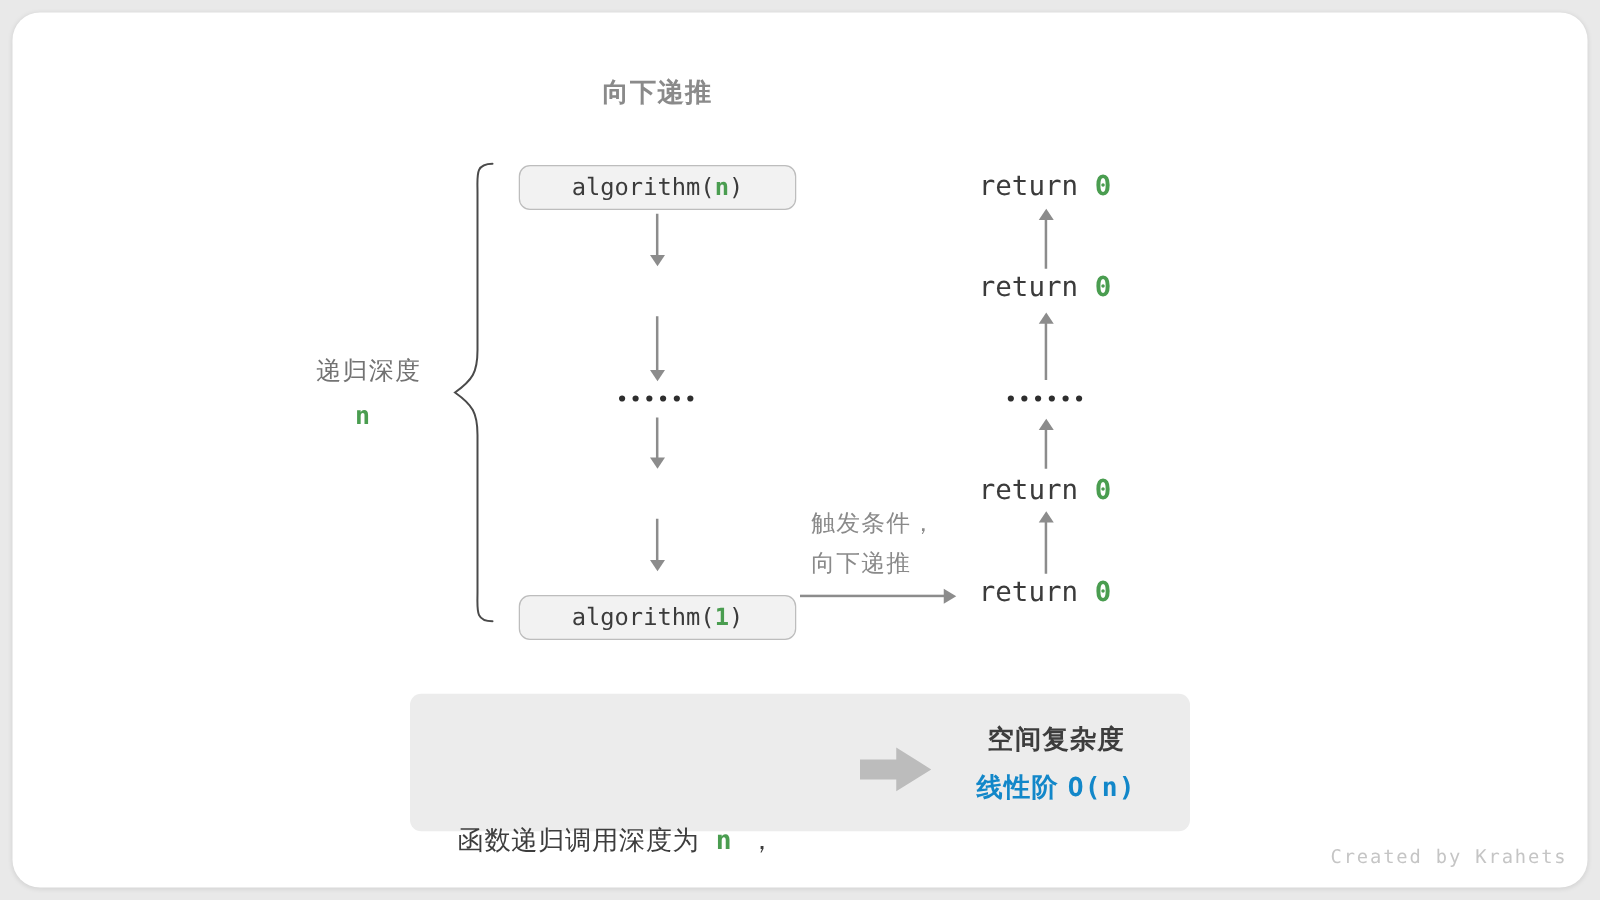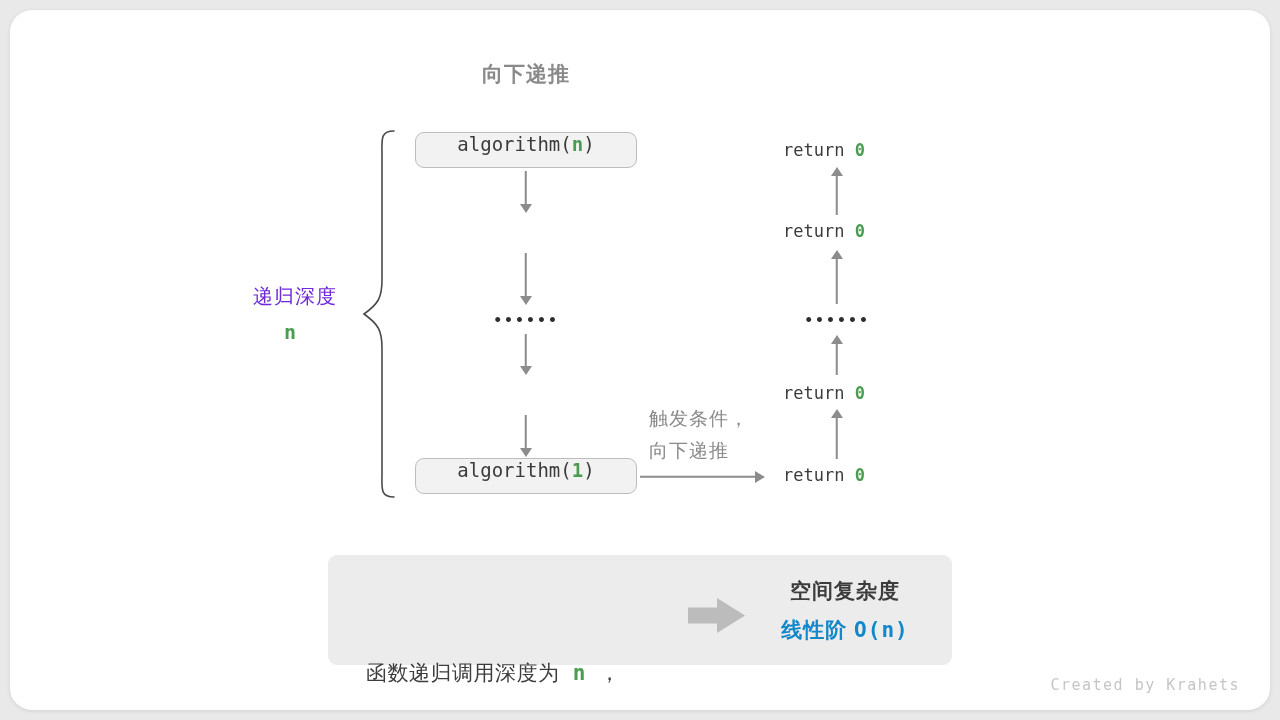"algorithm(n)" .call-box { align-items: flex-start -> center }
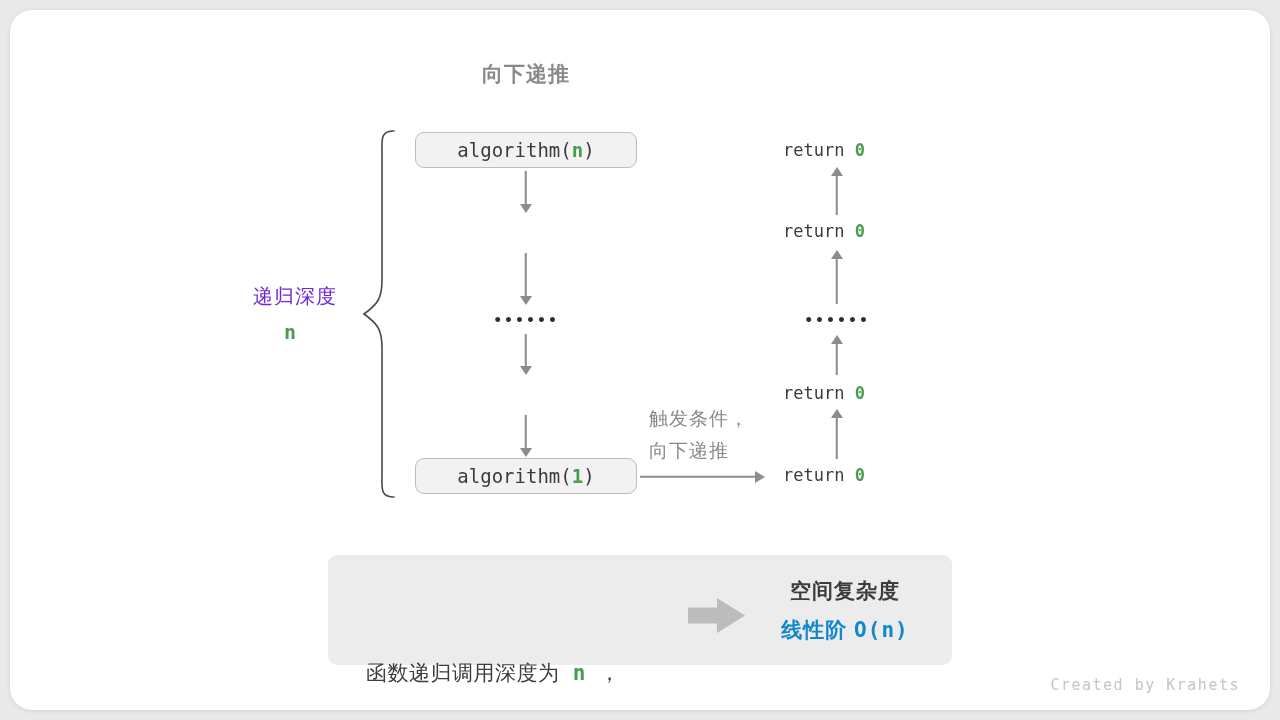"return 0" .ret { font-size: 17px -> 22px }
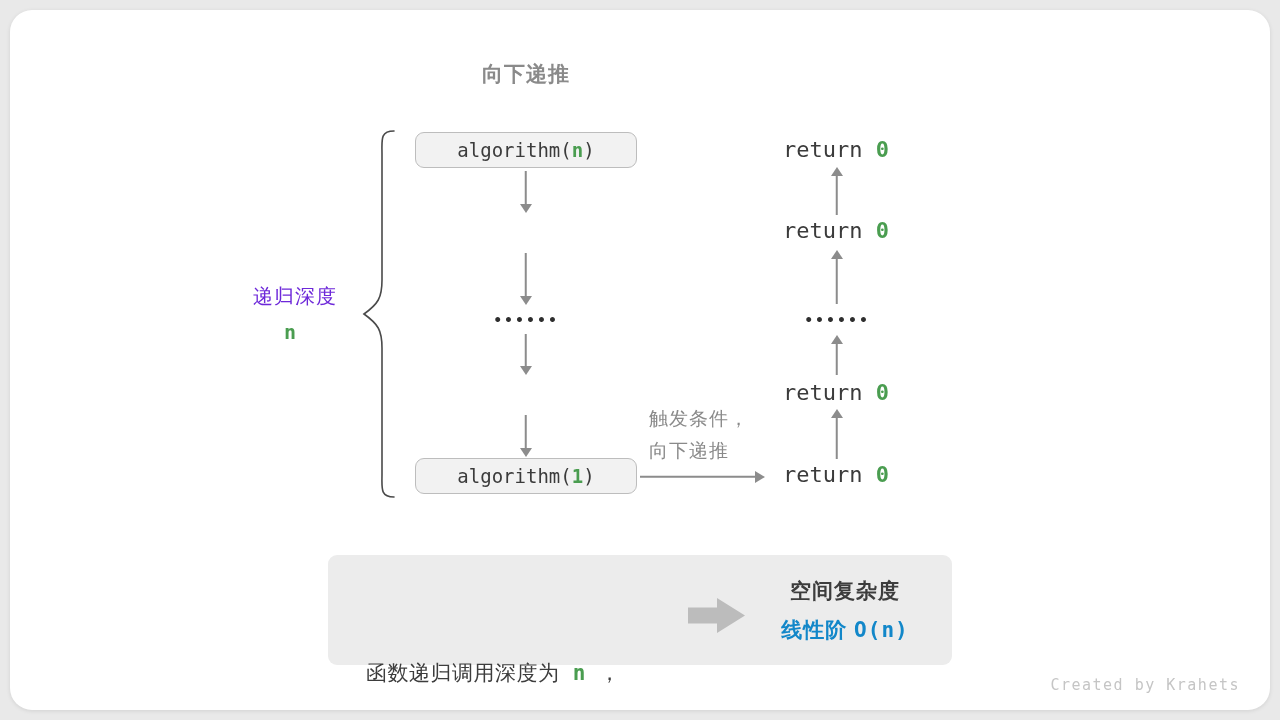"递归深度" .depth-text { color: #6d28d9 -> #737373 }
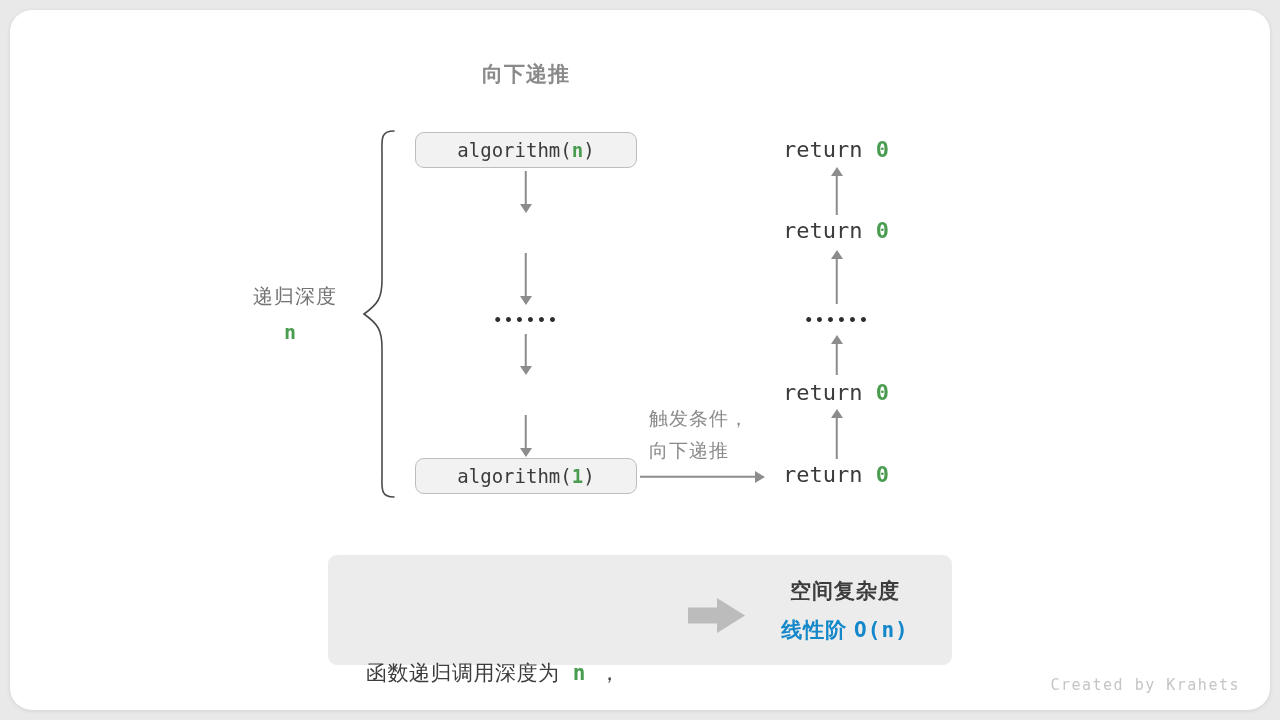"algorithm(1)" div.abs { top: 458px -> 476px }
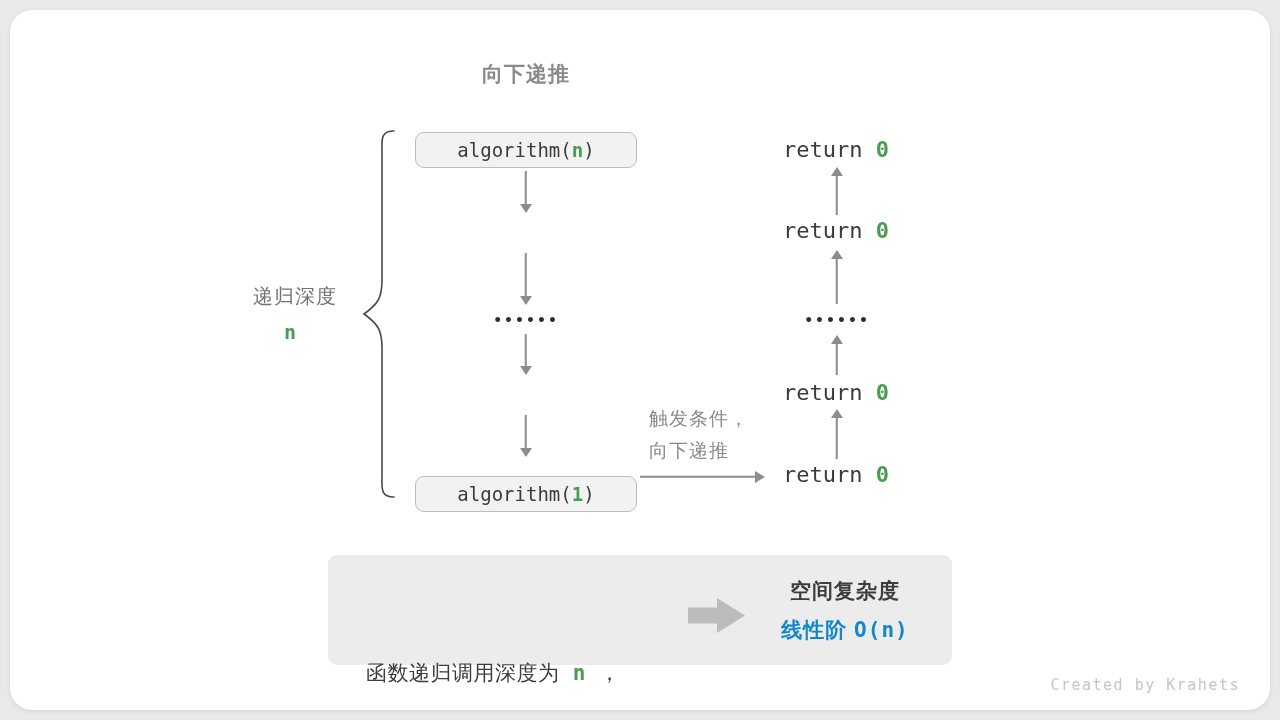"Created by Krahets" .watermark { right: 40px -> 26px }
